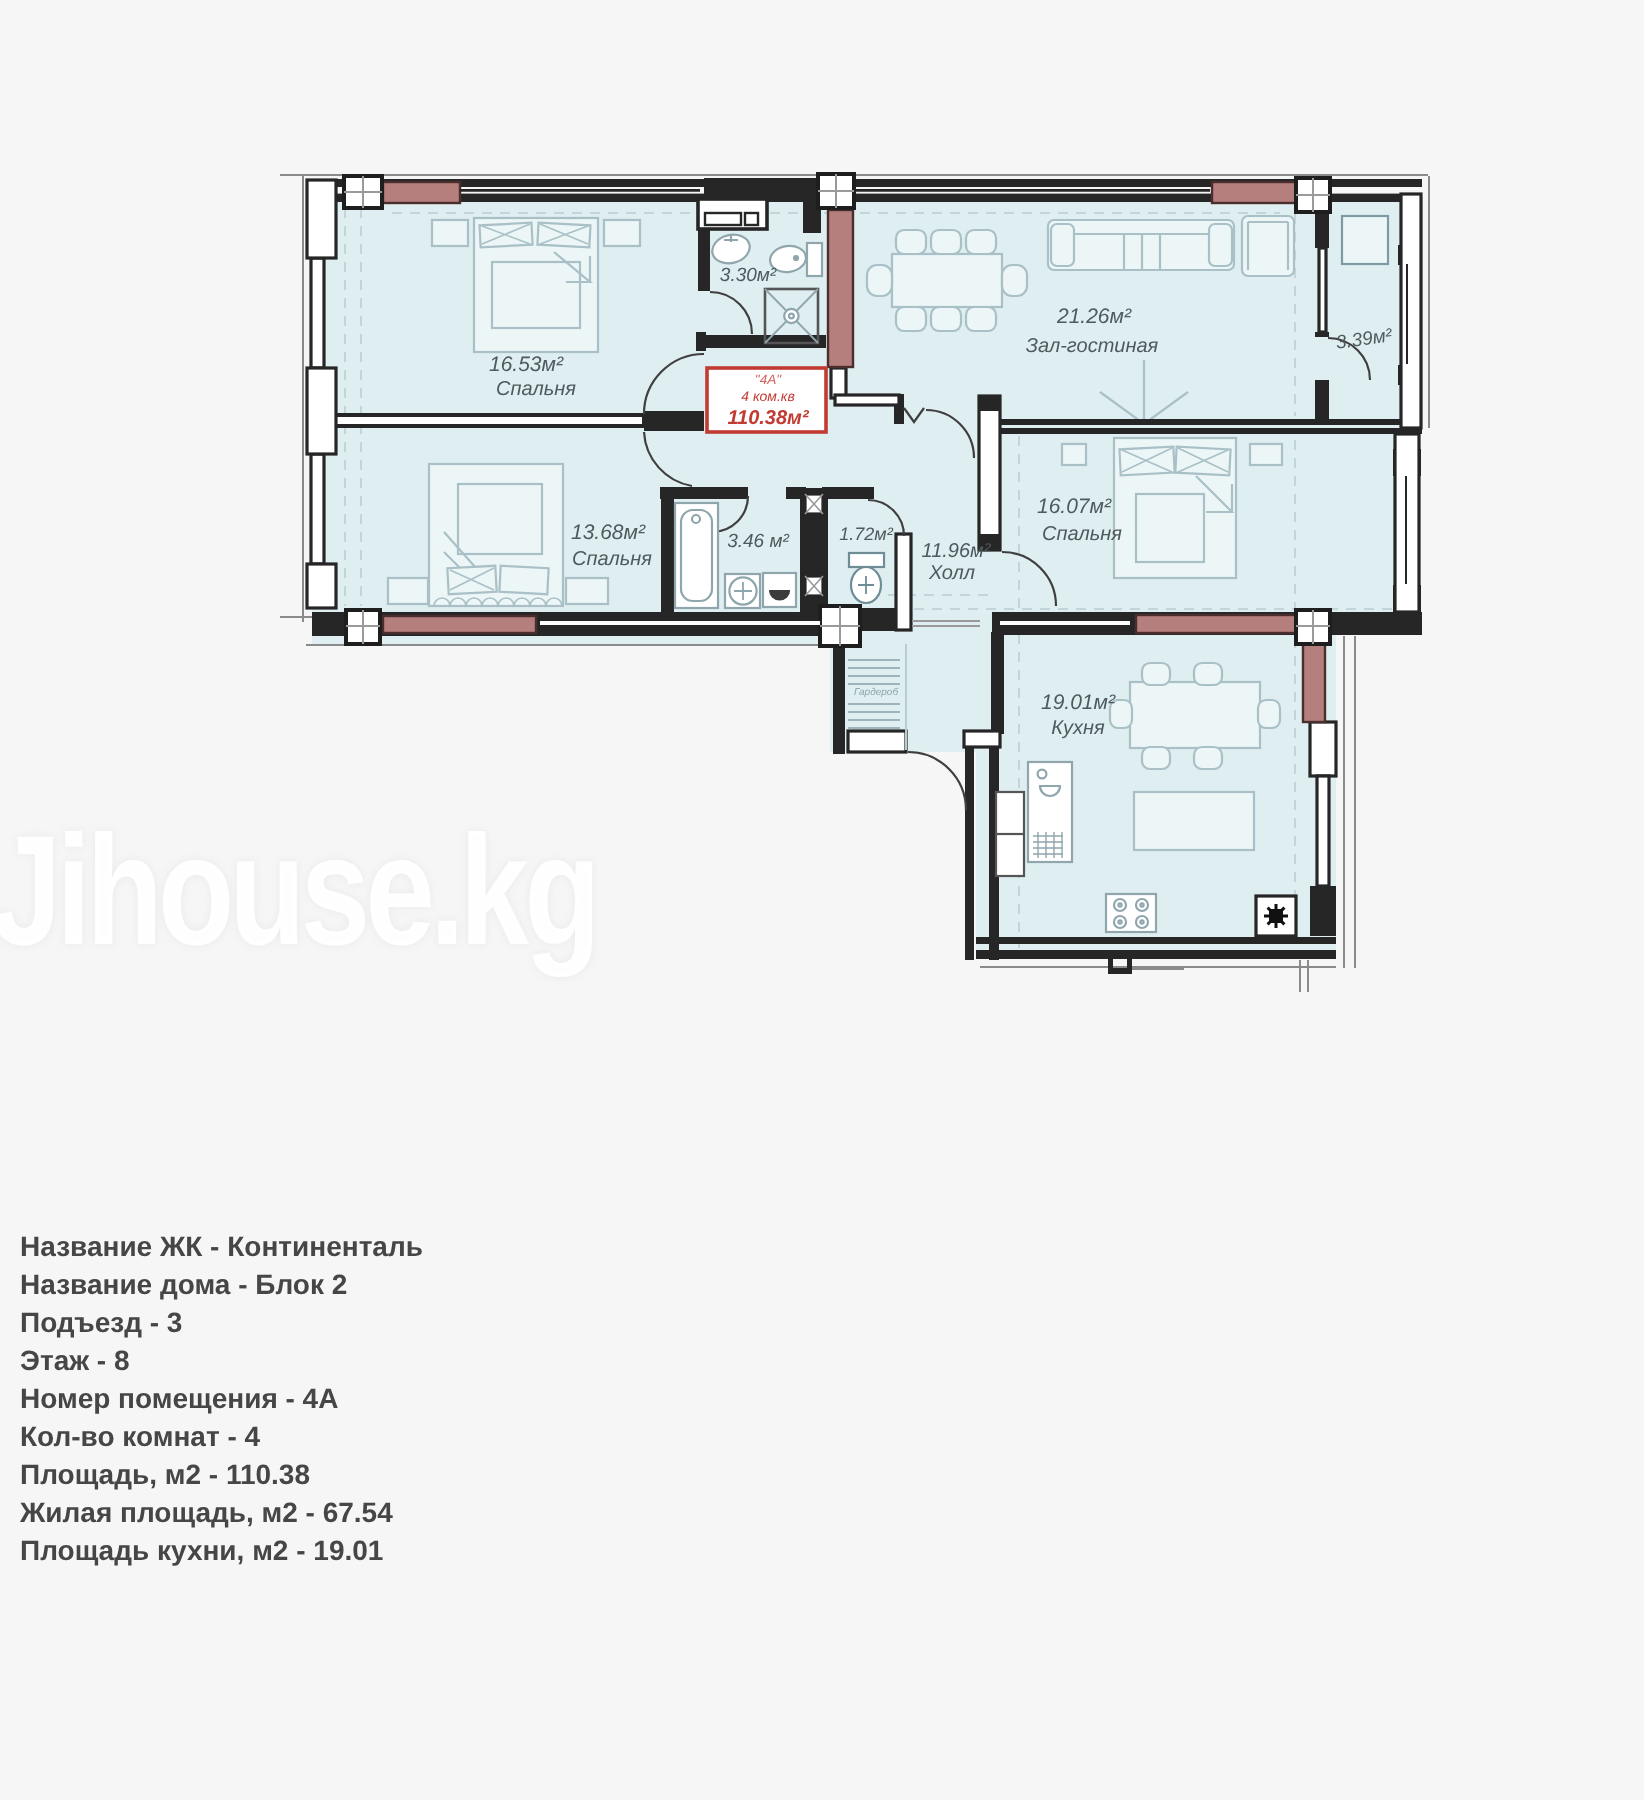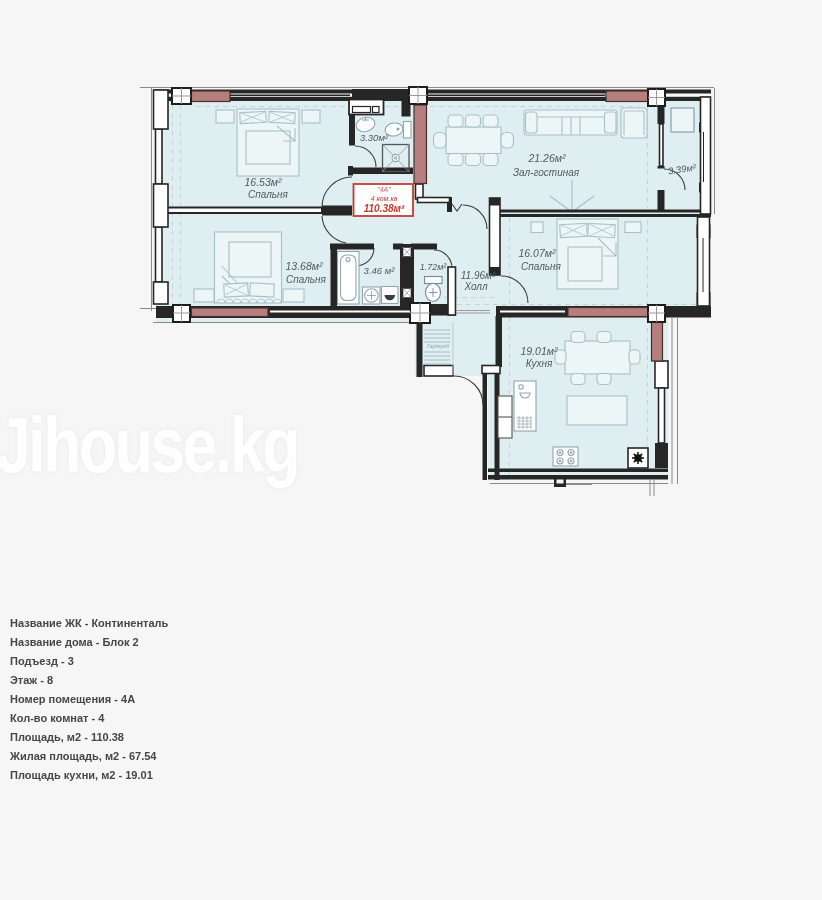"Название ЖК - Континенталь" #info { font-size: 11px -> 14px }
